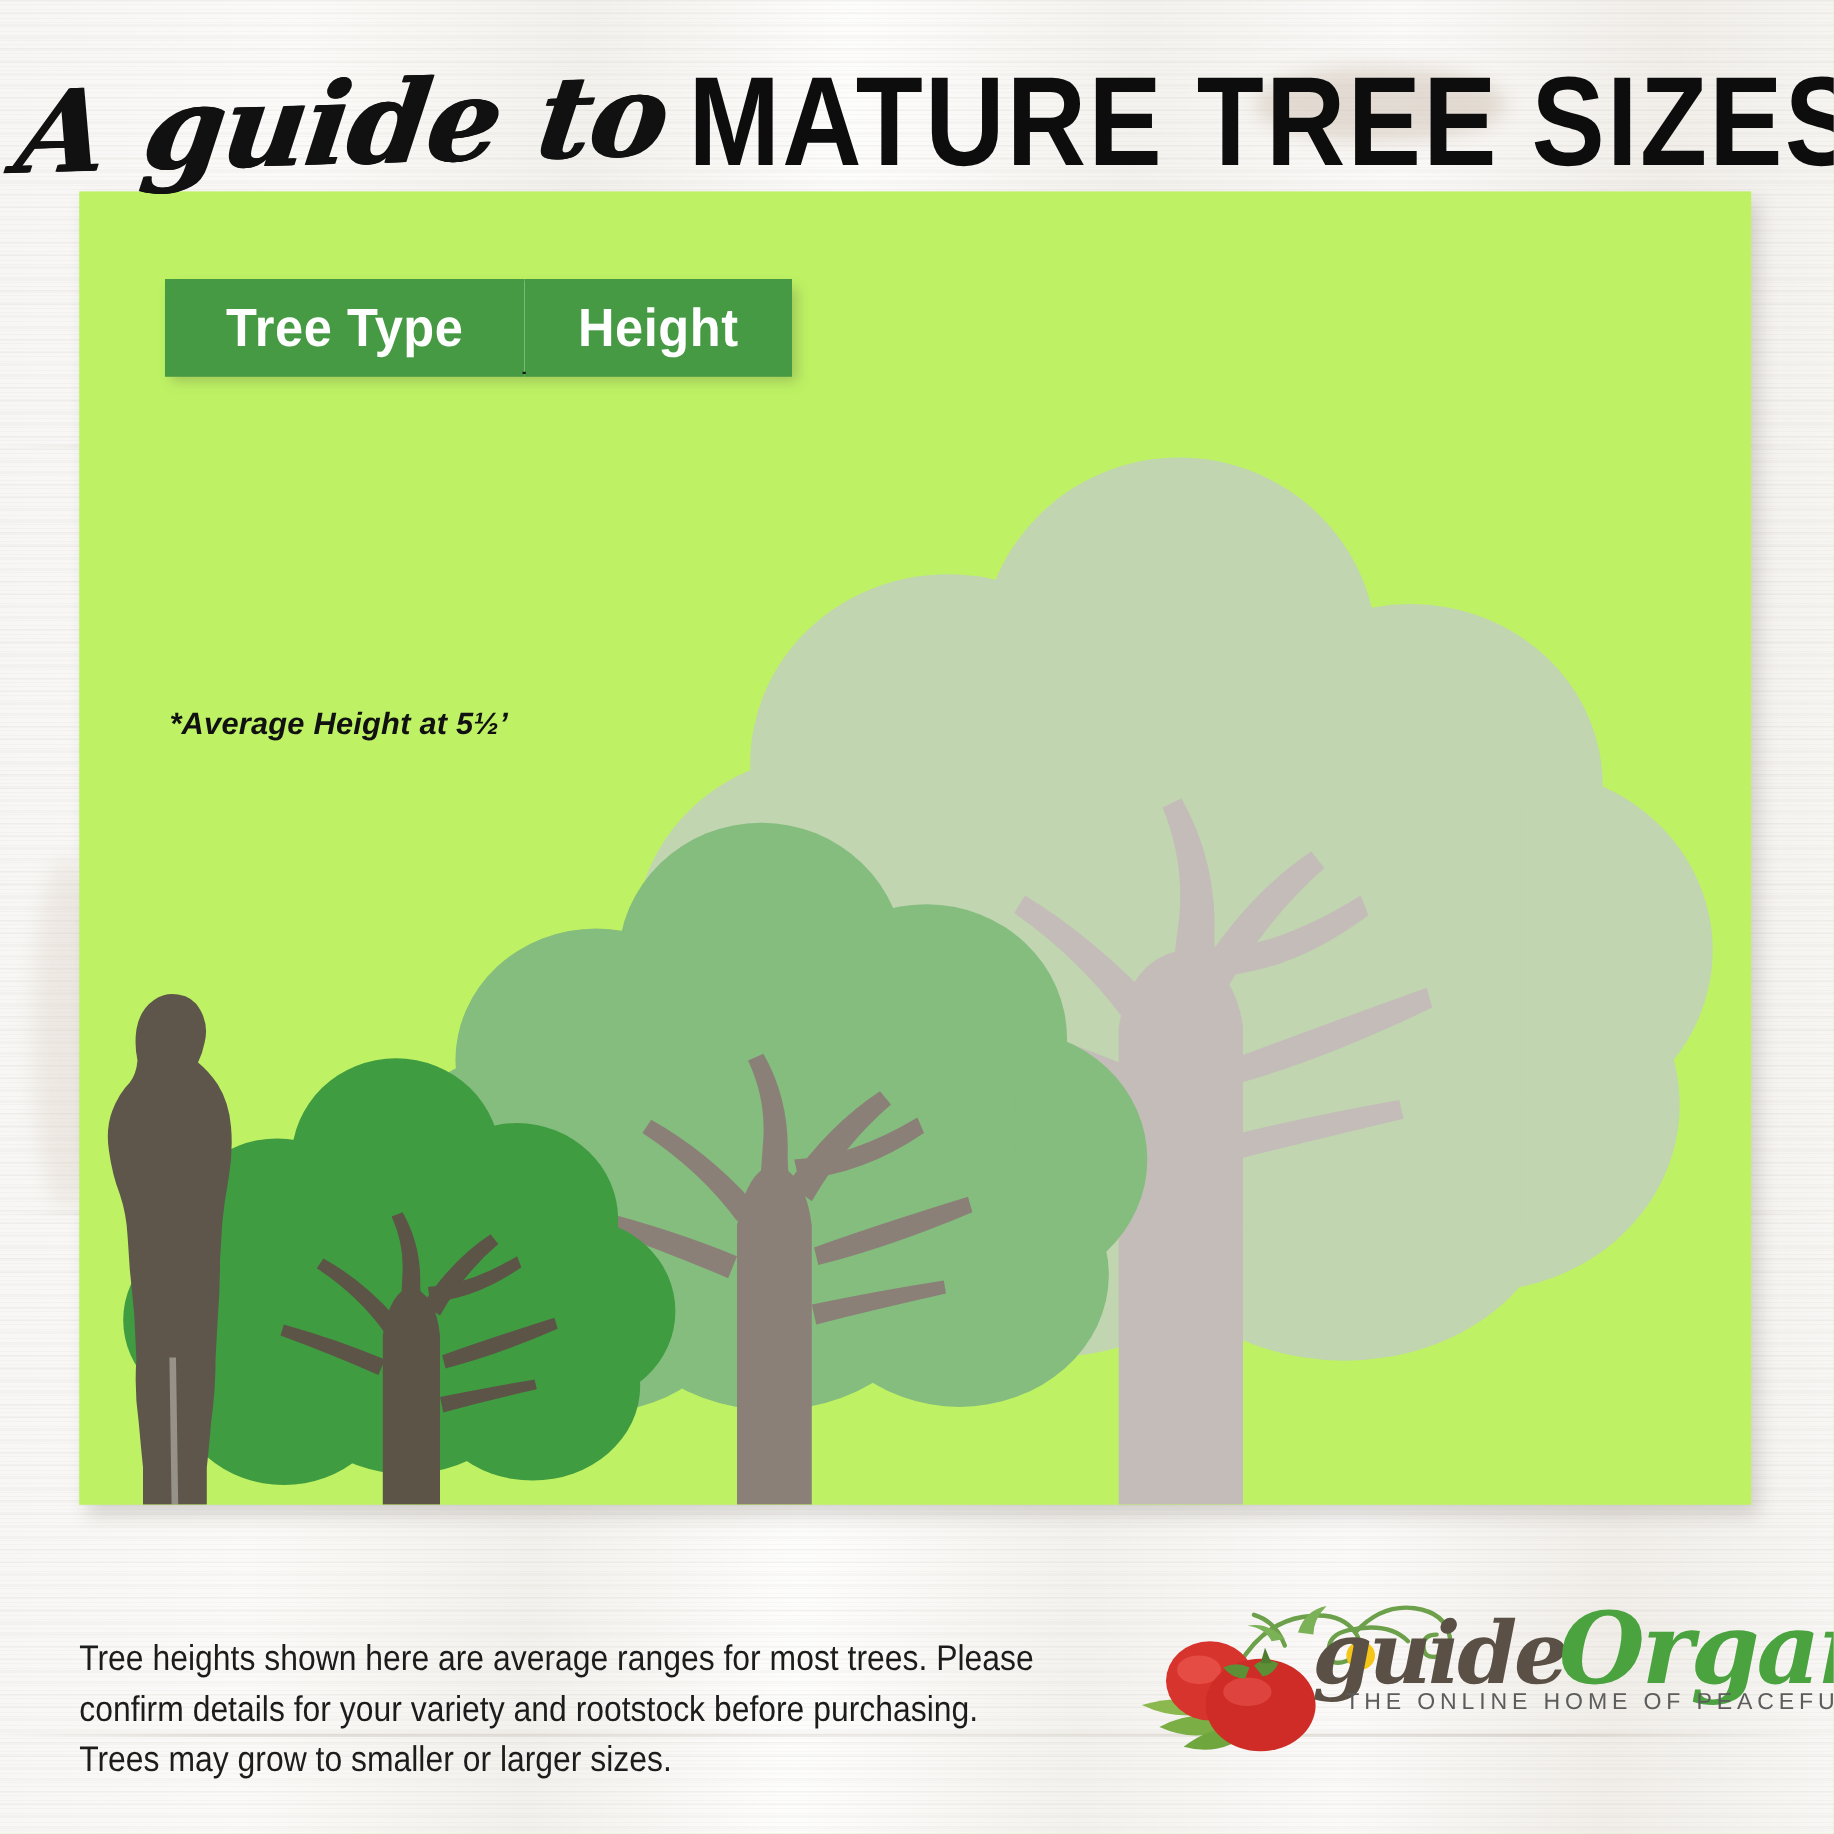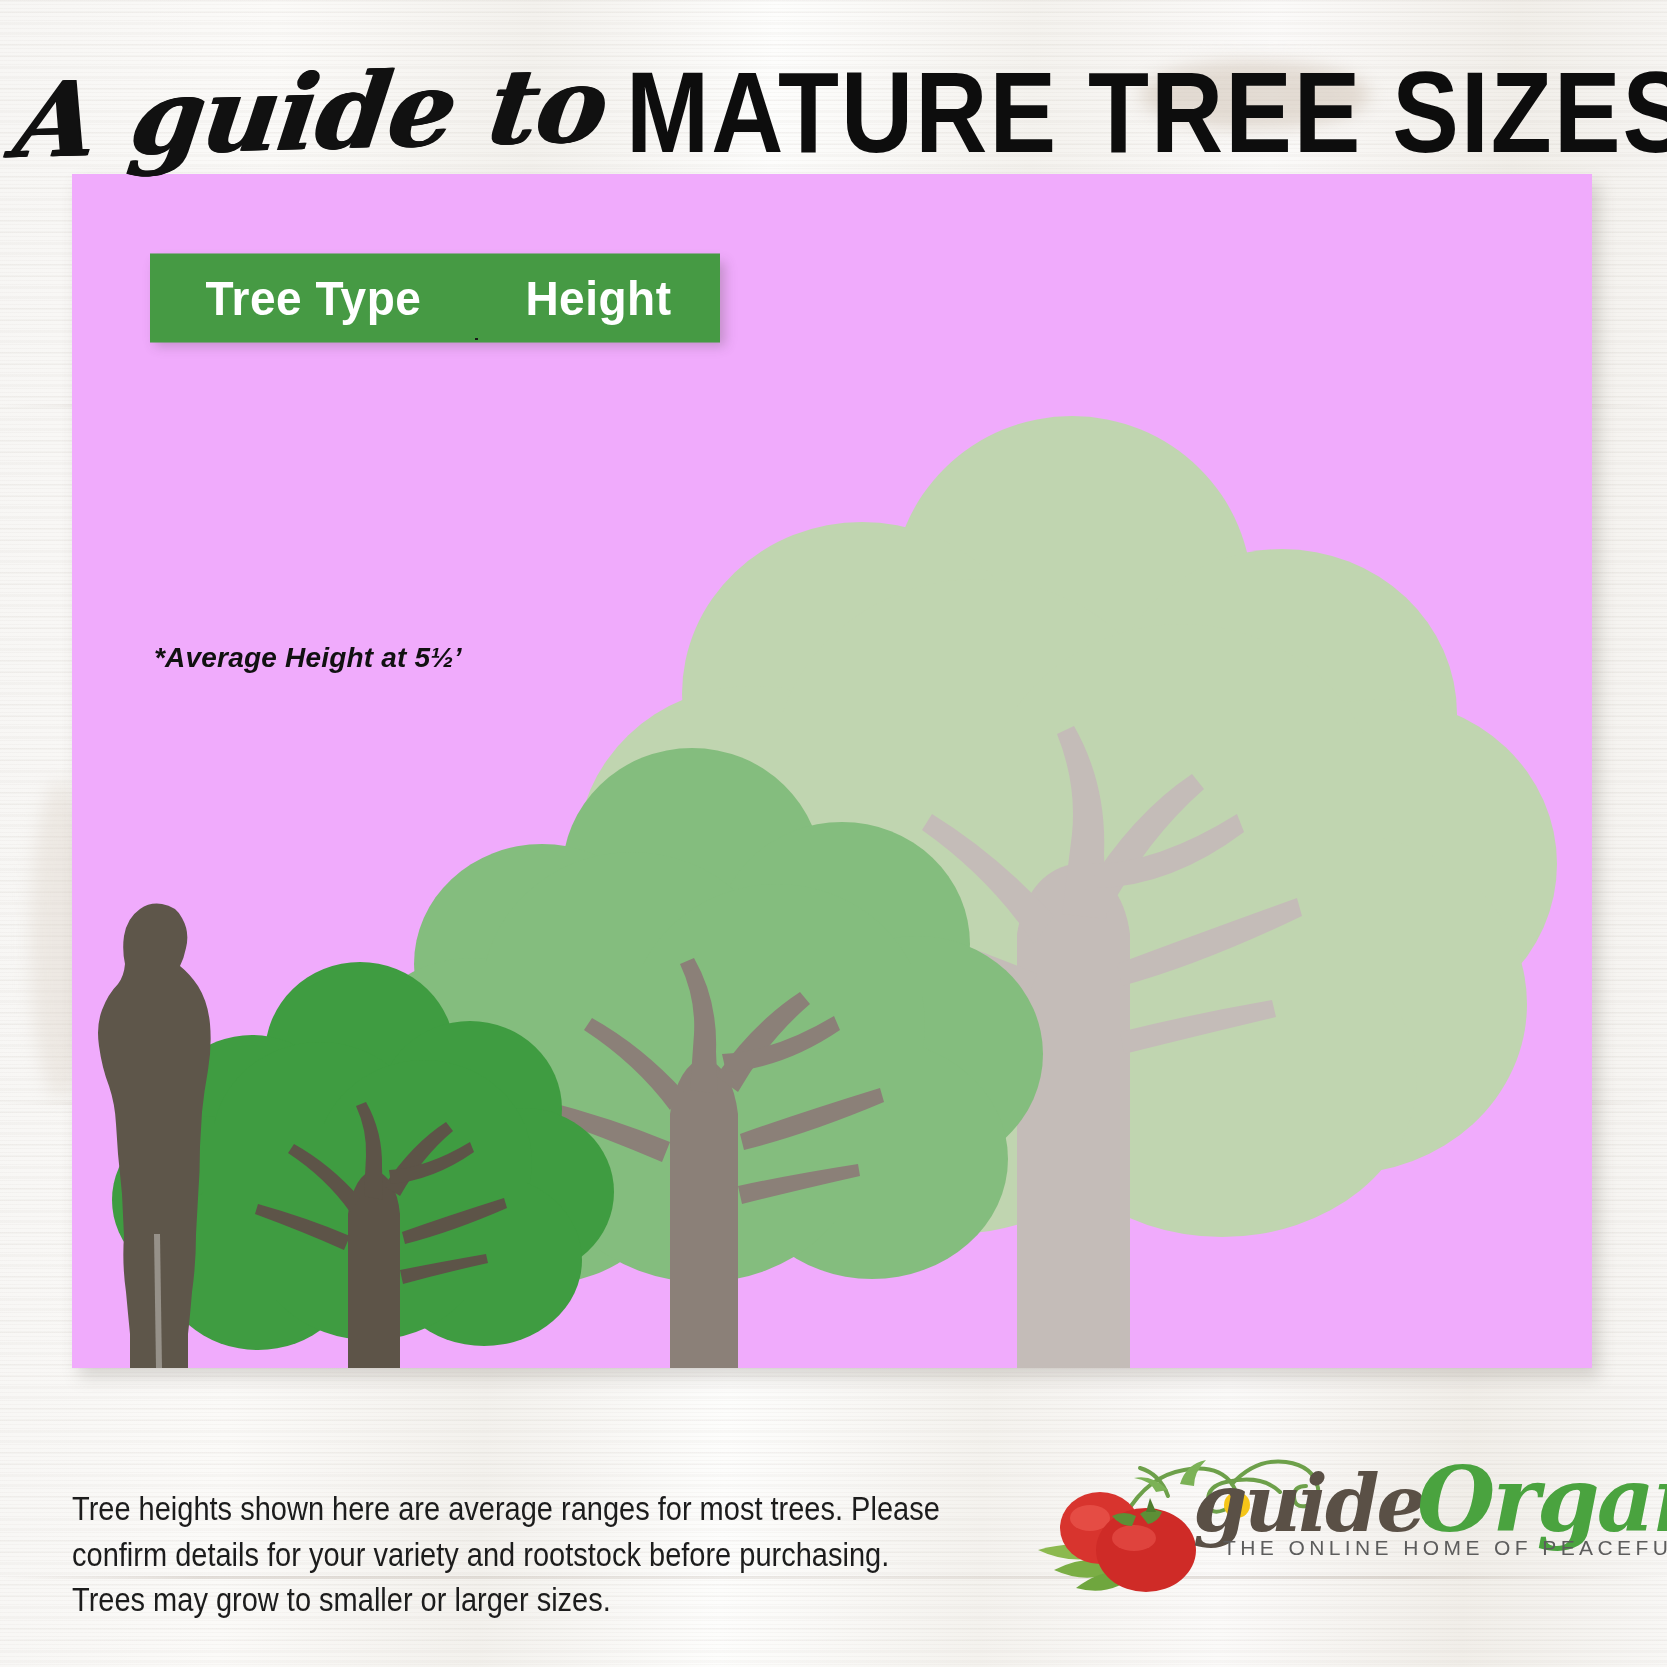"Tree Type" .card { background: #f0abfc -> #bef264 }
